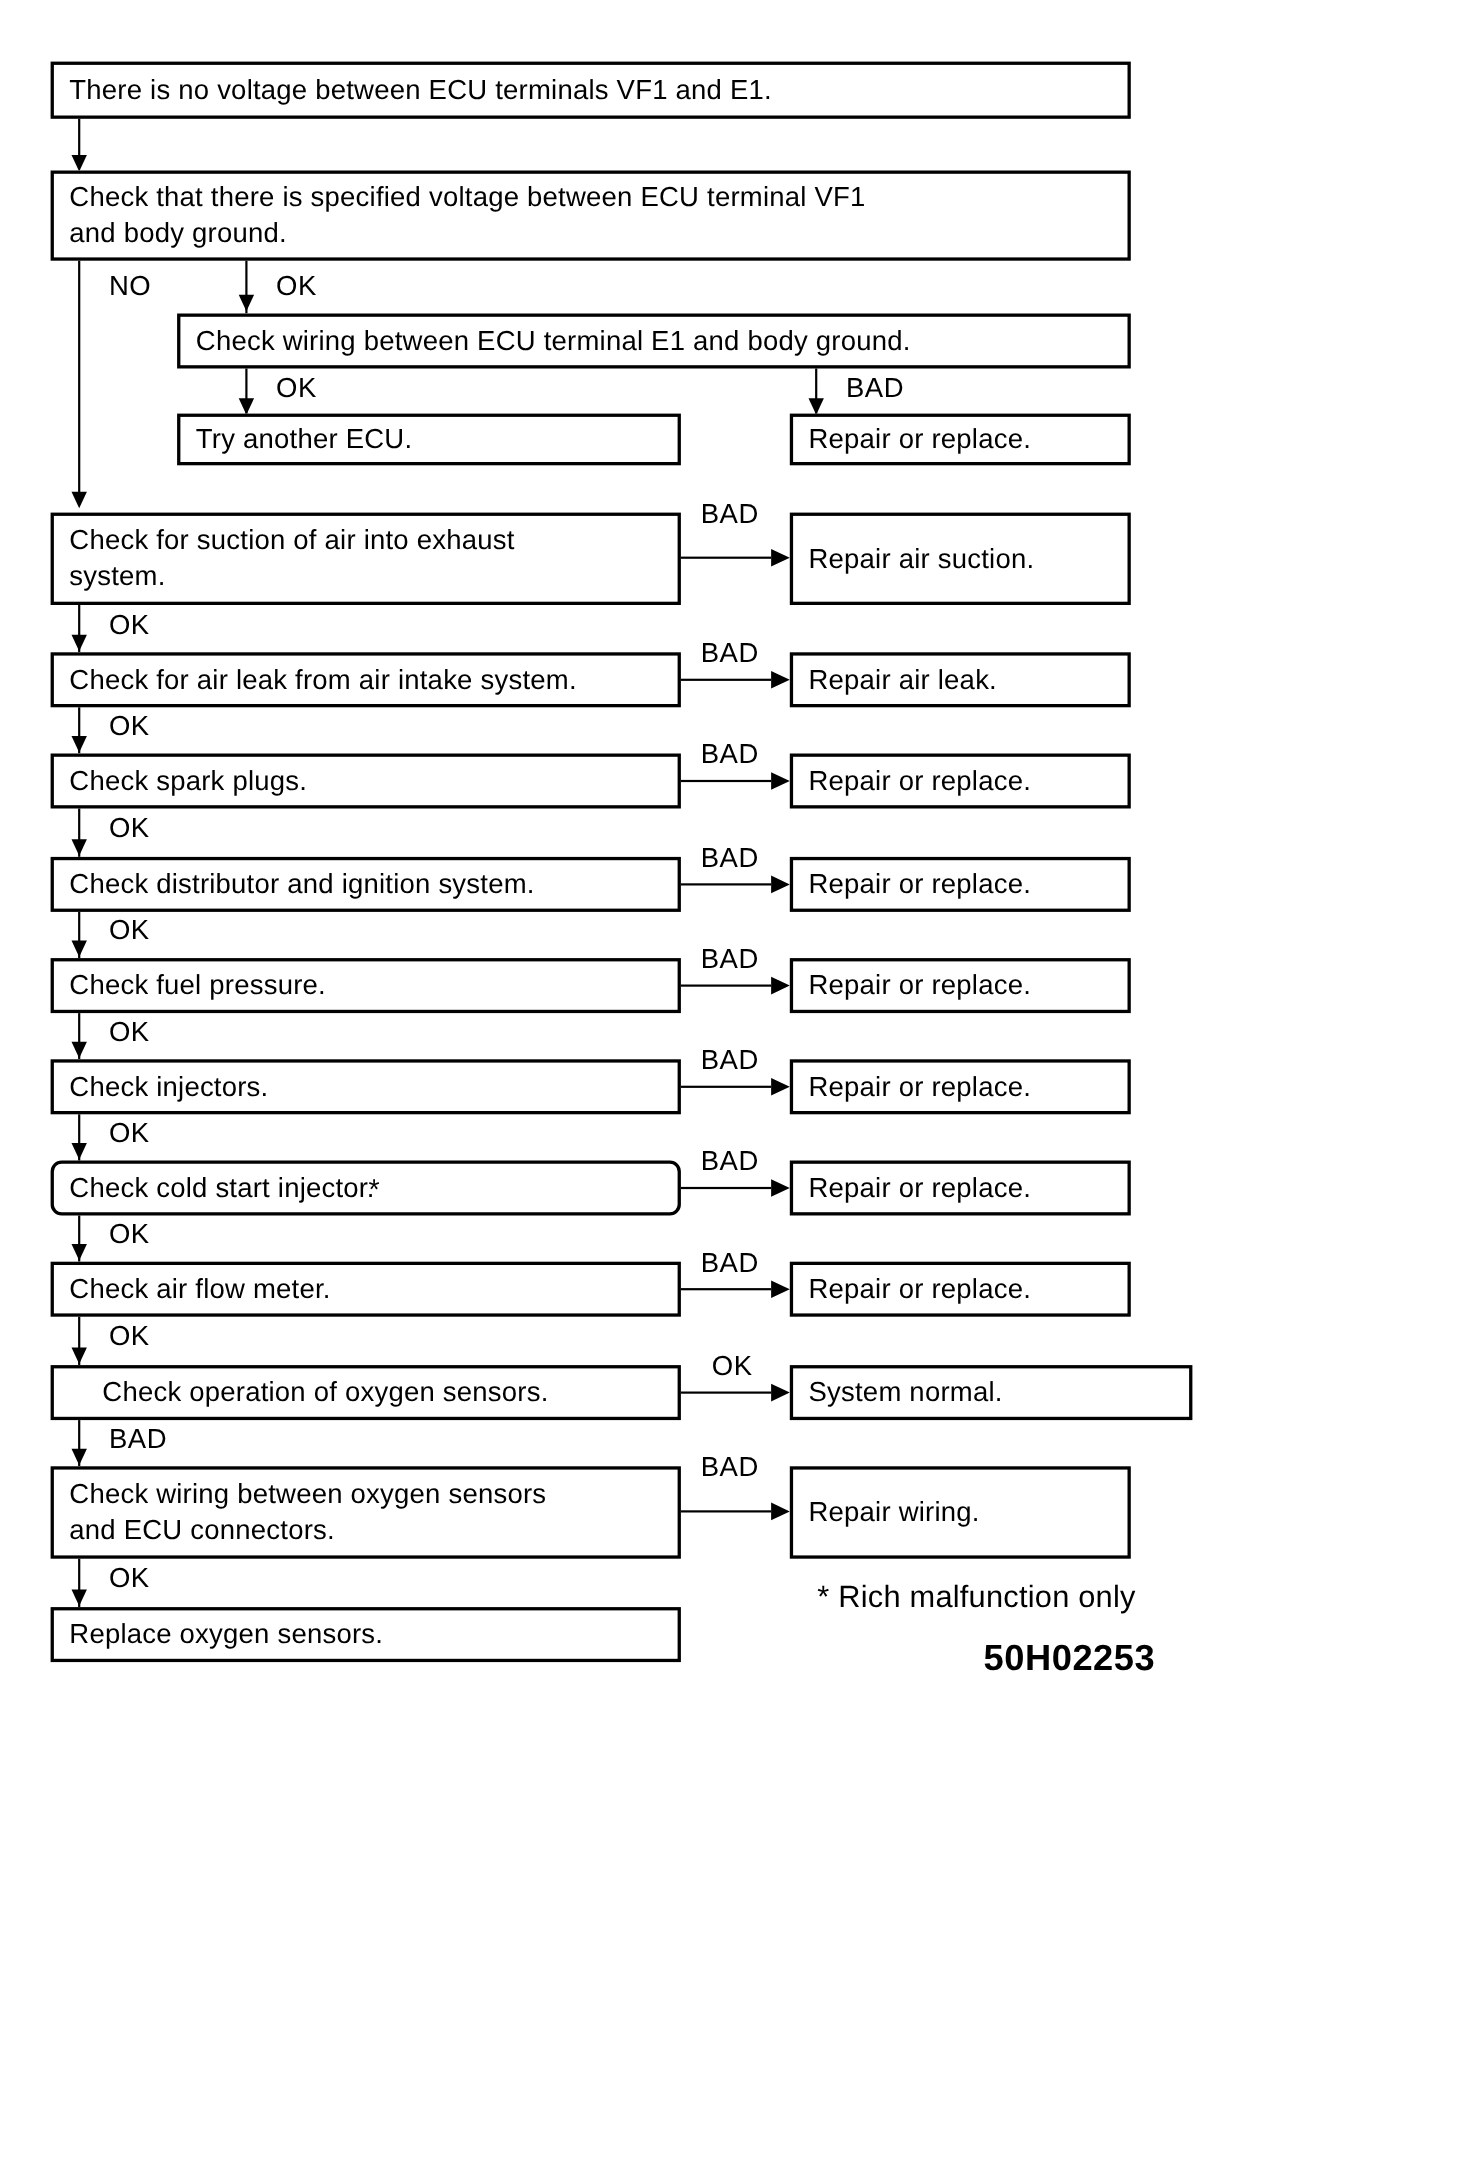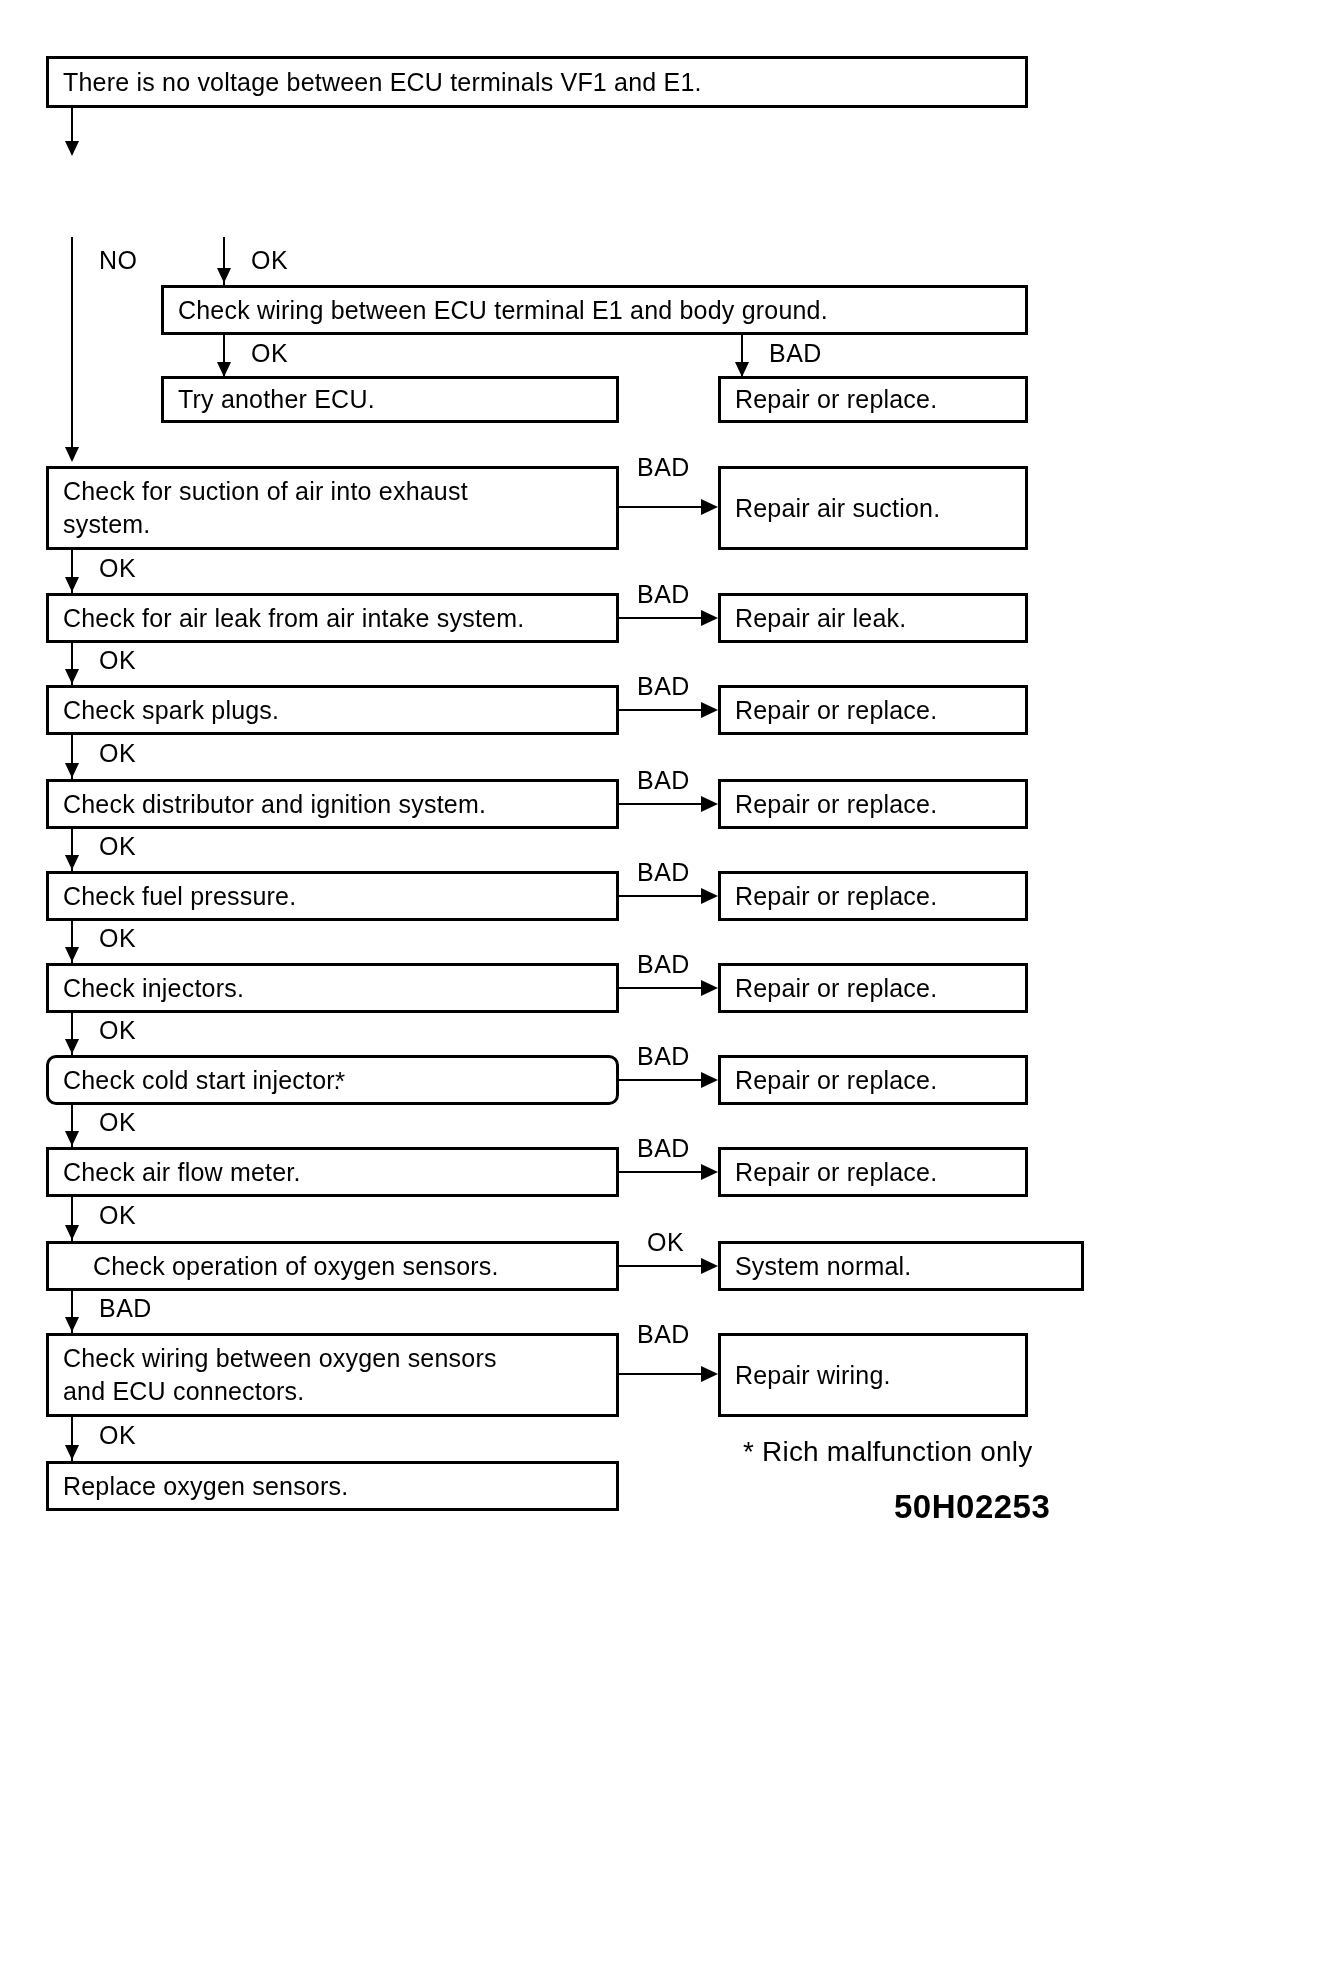"Check that there is specified" div.box { html: none -> <div> <span>Check that there is specified voltage between ECU terminal VF1 and body ground.</span> </div> }
